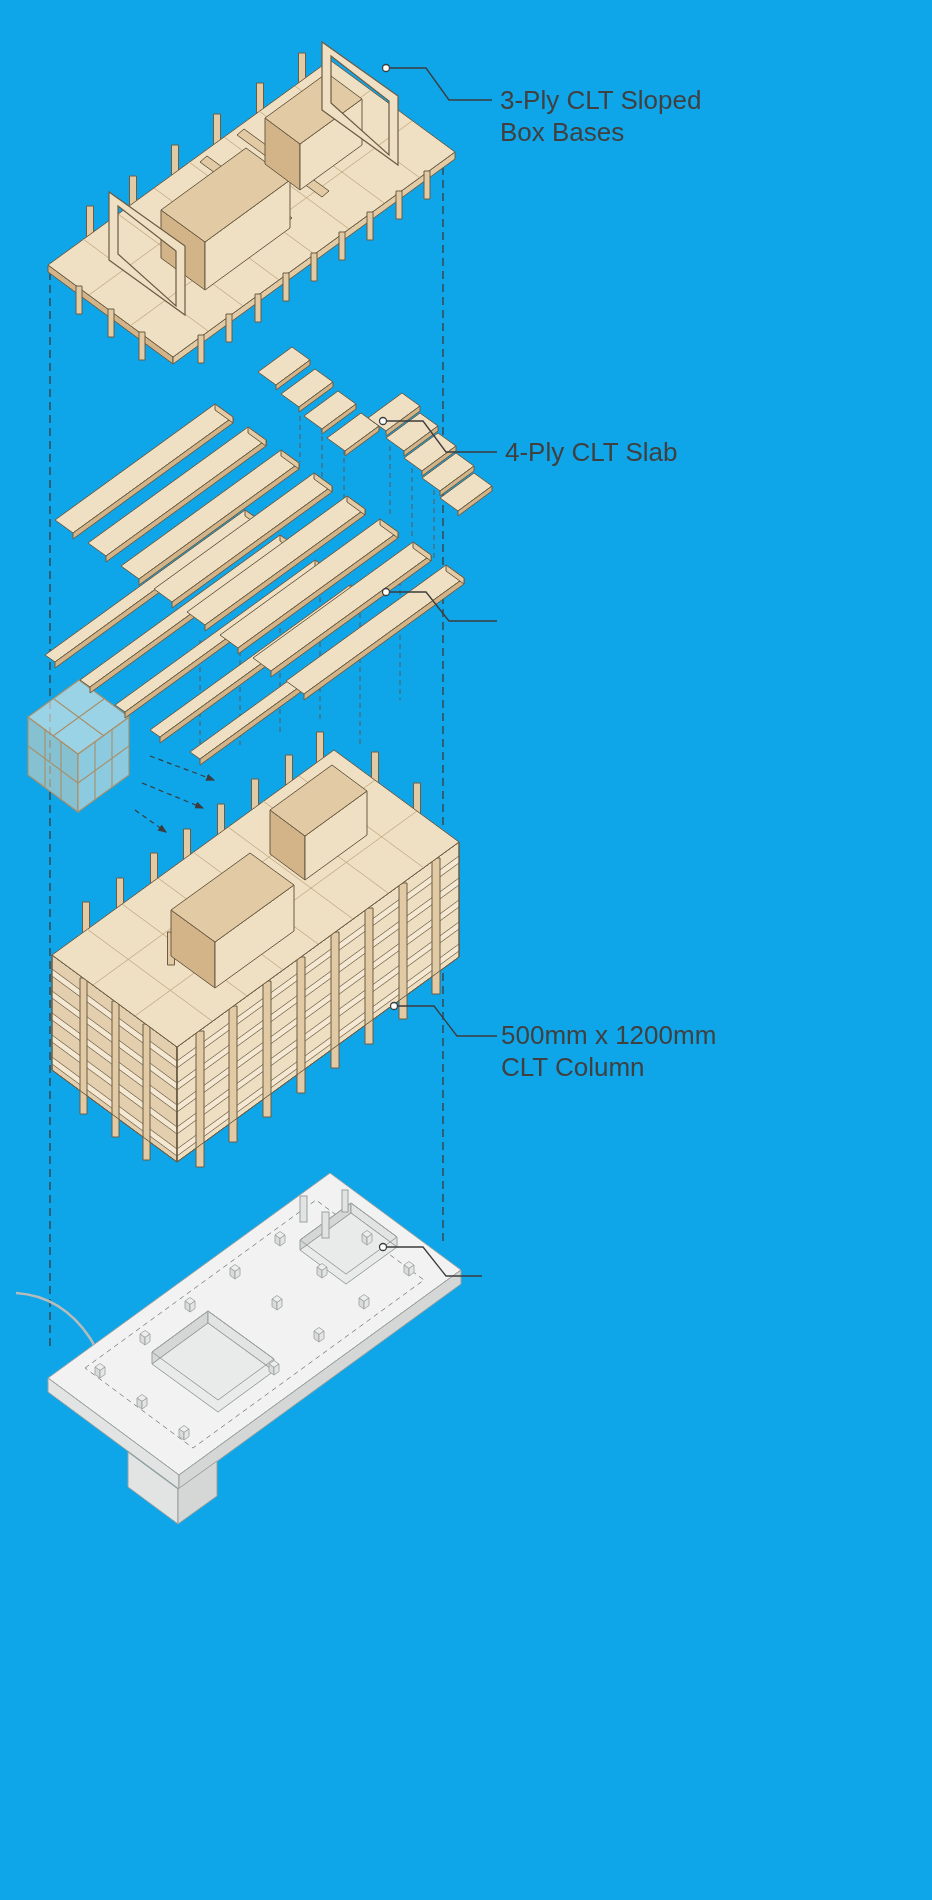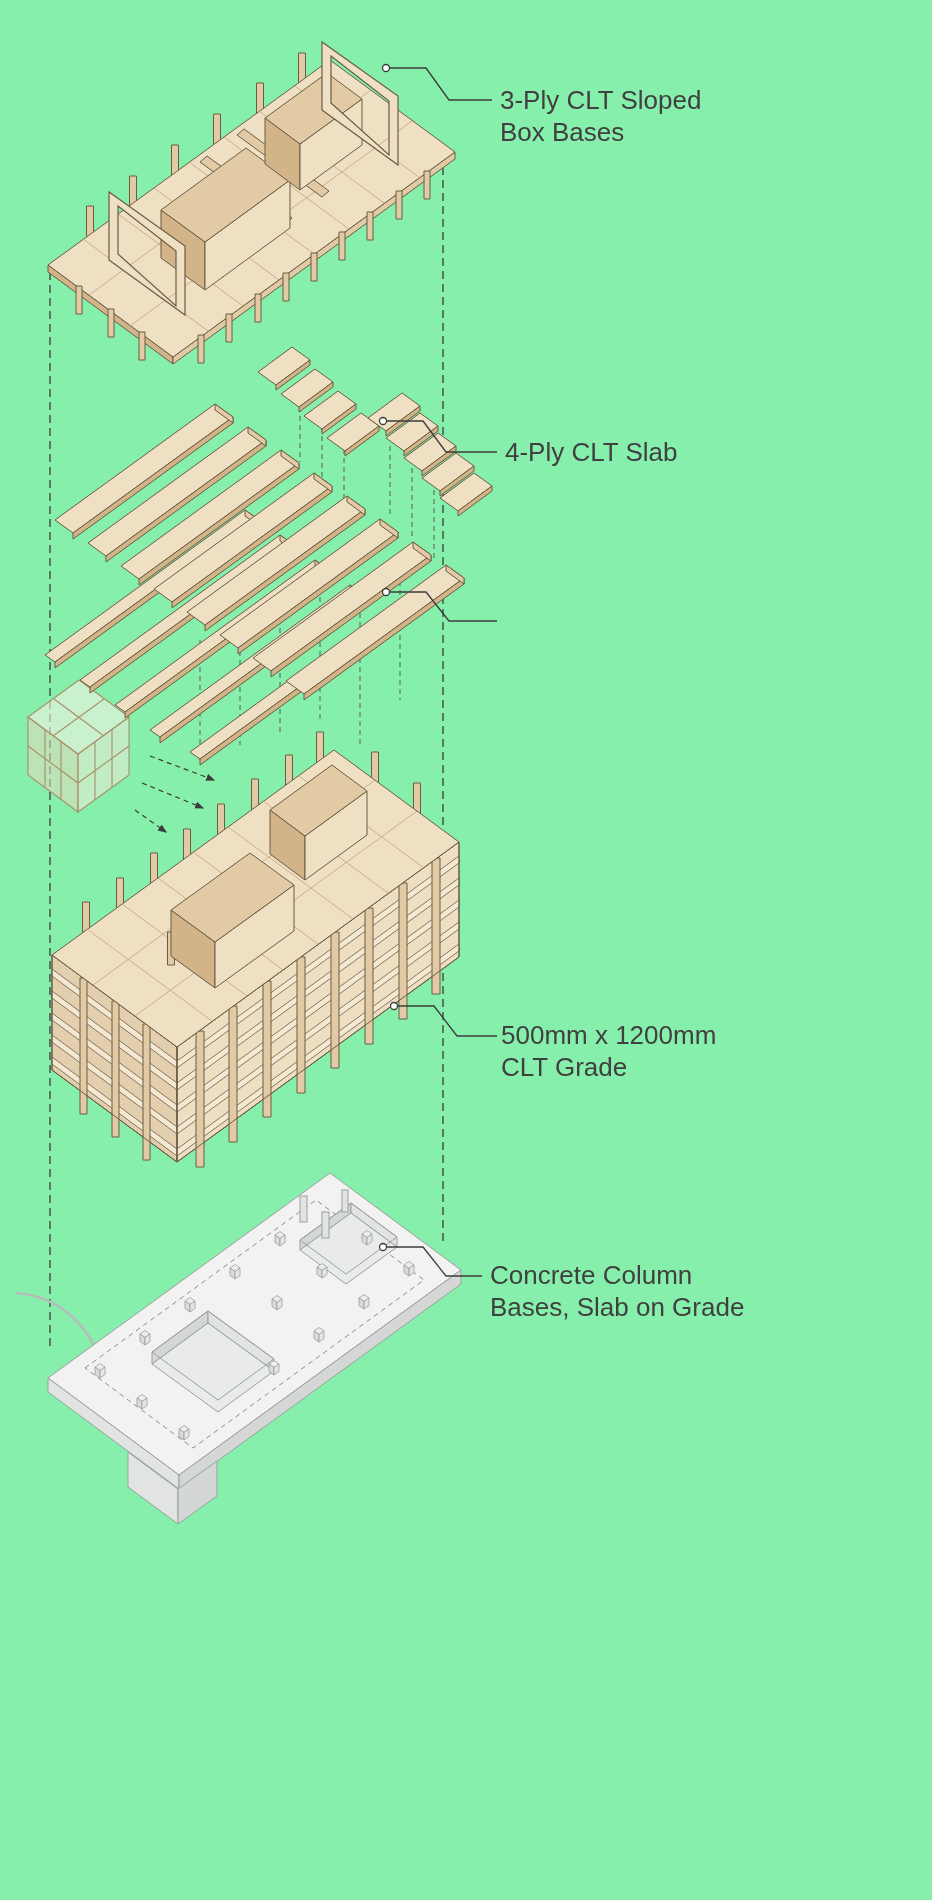"3-Ply CLT Sloped" #stage { background: #86efac -> #0ea5e9 }
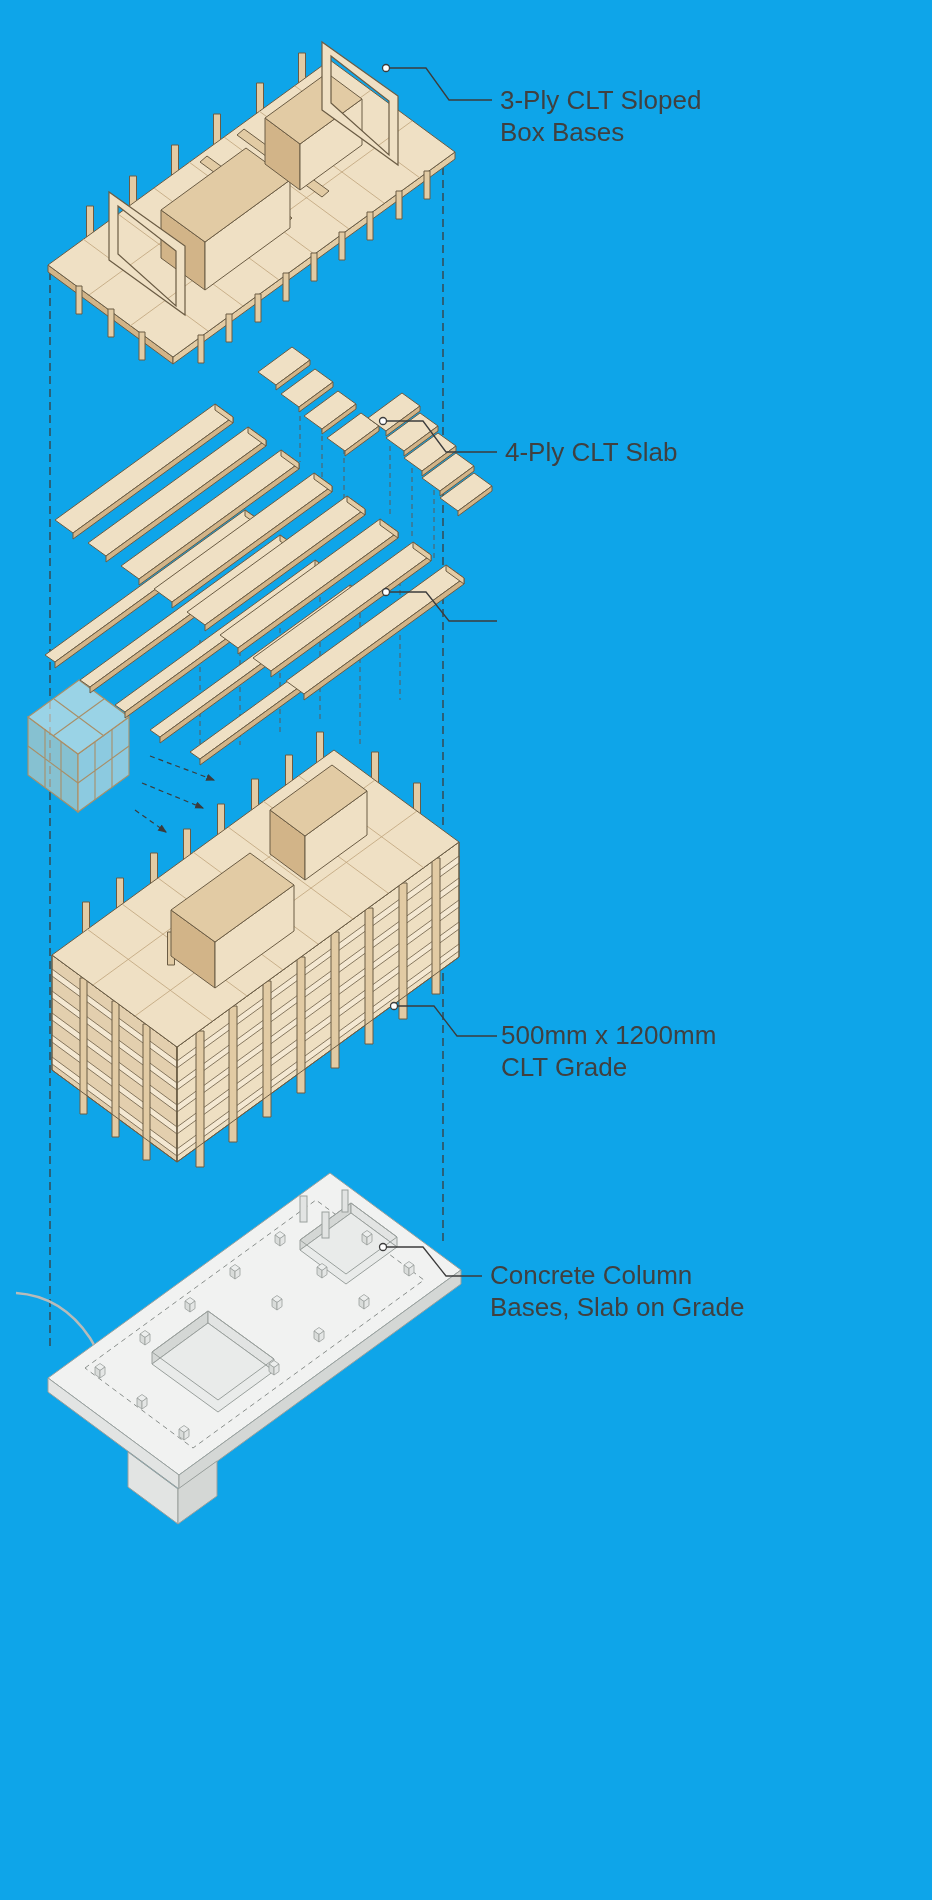"CLT Grade" div { text: Grade -> Column }
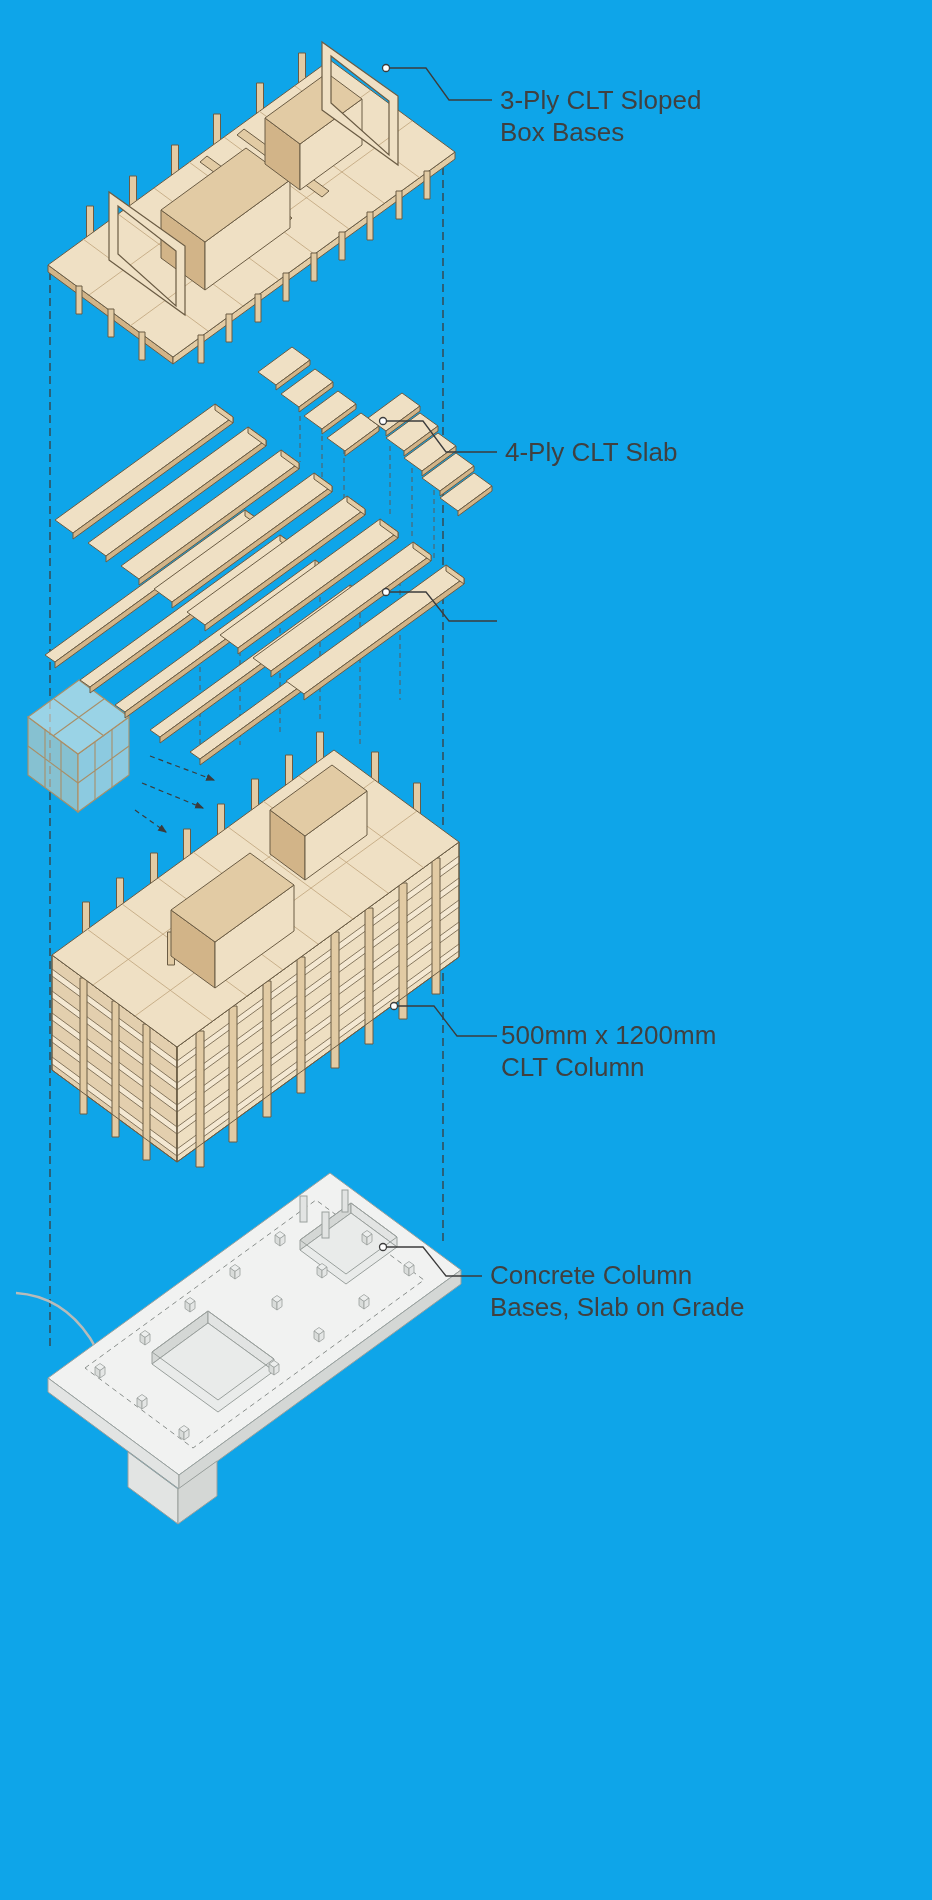"Concrete Column" div.lbl { html: <div> <div>Concrete Column</div> <div>Bases, Slab on Grade</div> </div> -> none }
